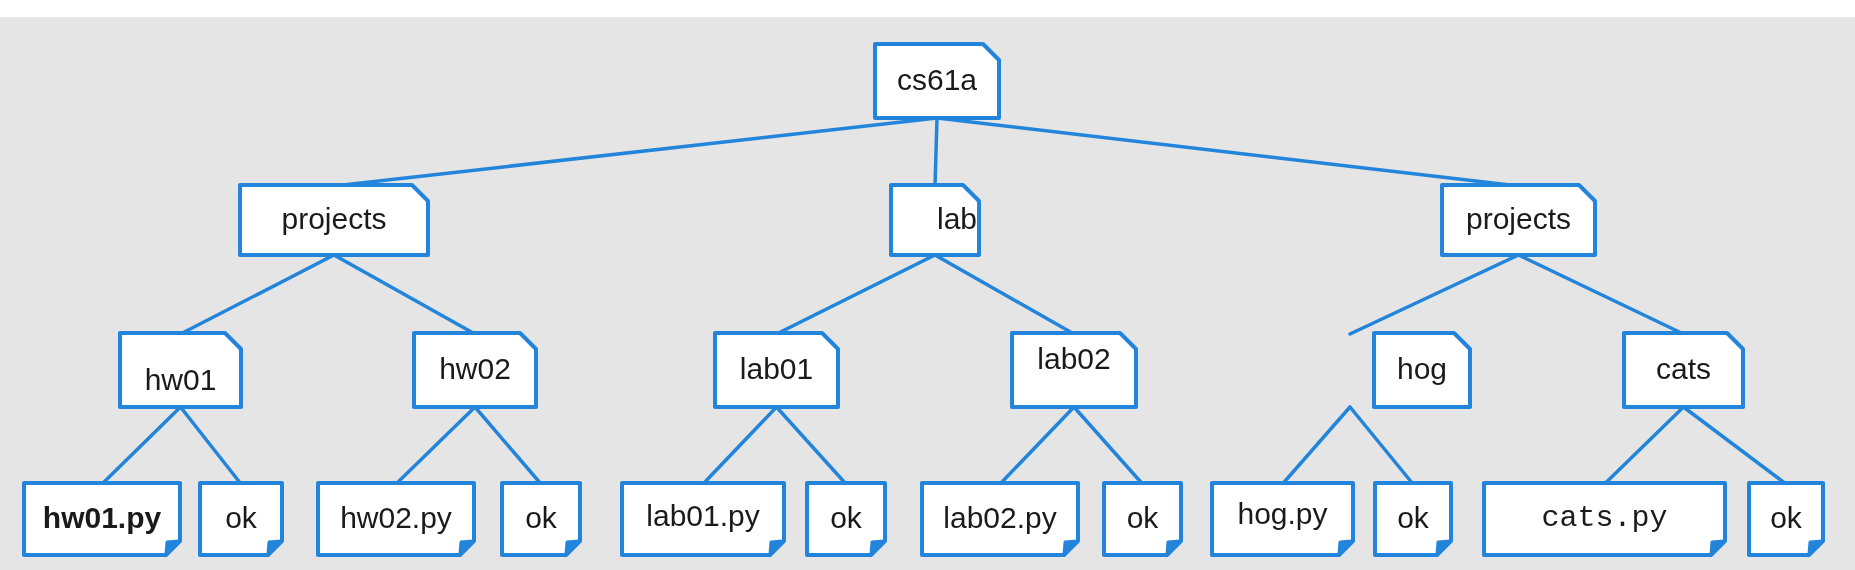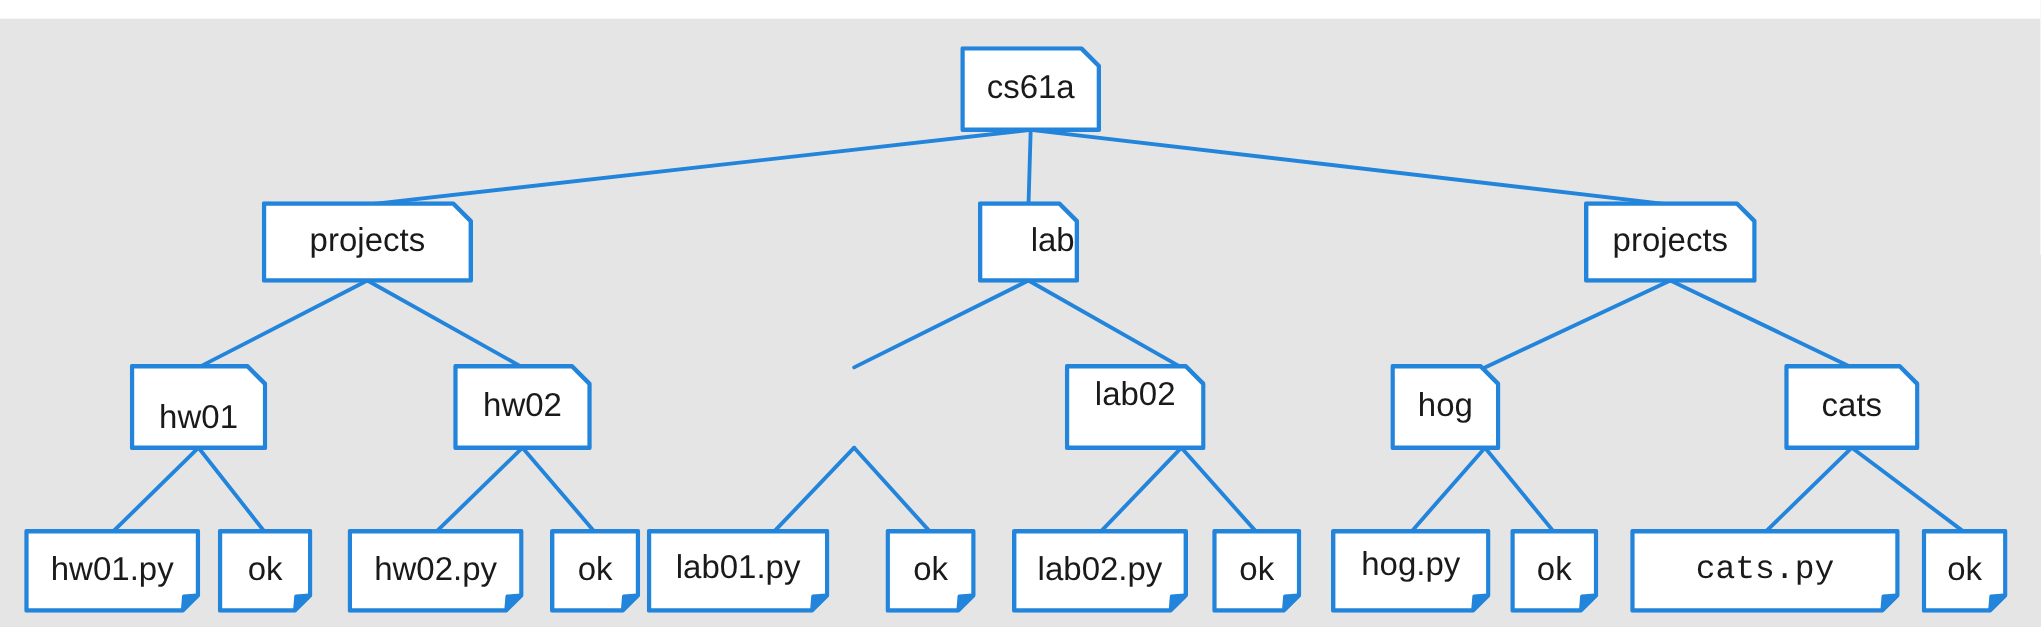"lab01" div.node { html: none -> <div> <svg> <polygon></polygon> </svg> <span>lab01</span> </div> }
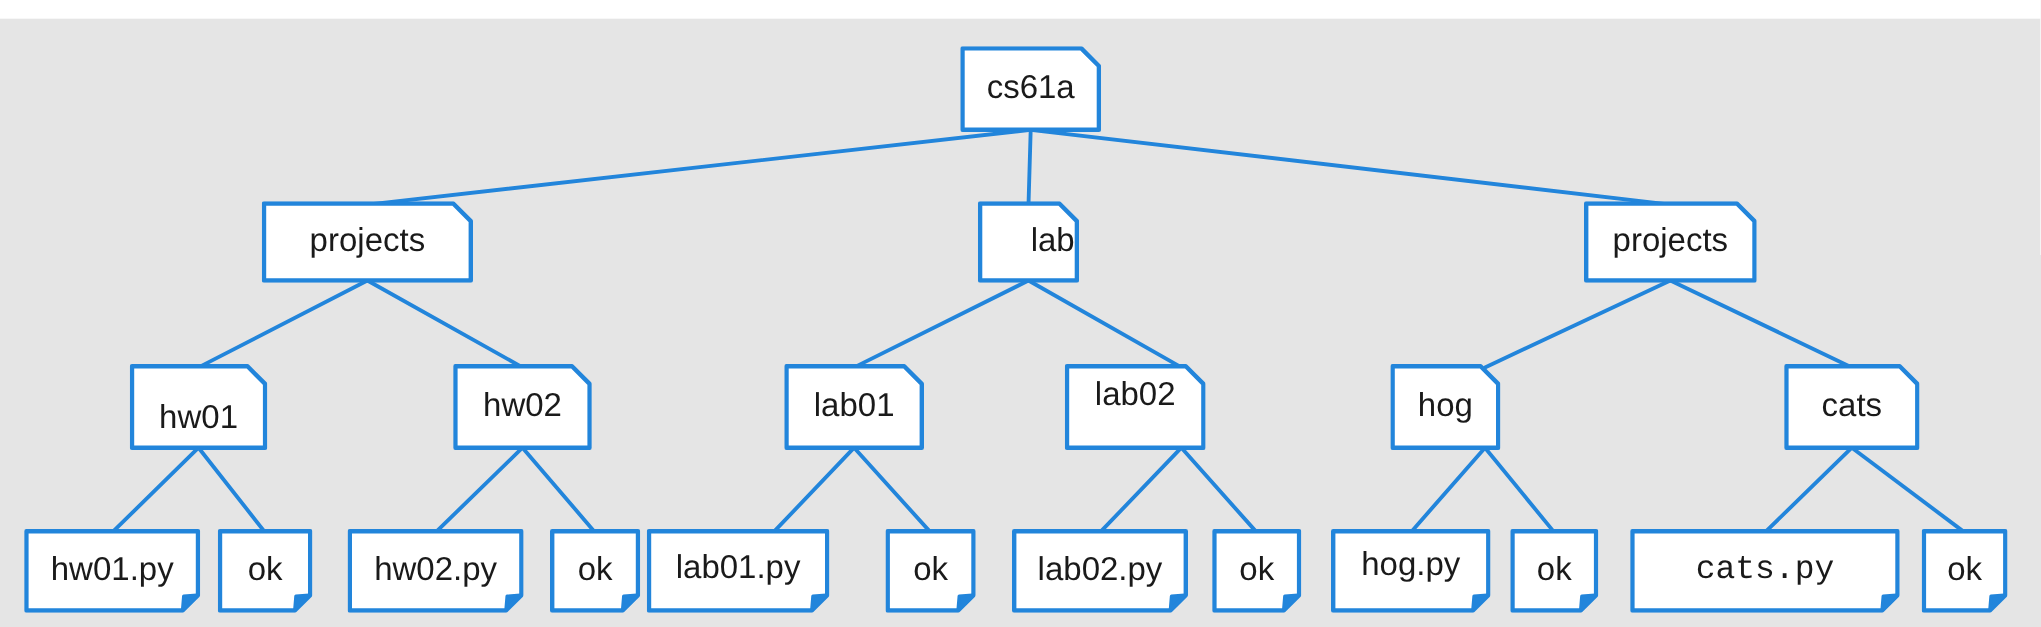"lab02" div.node { left: 968px -> 1010px }
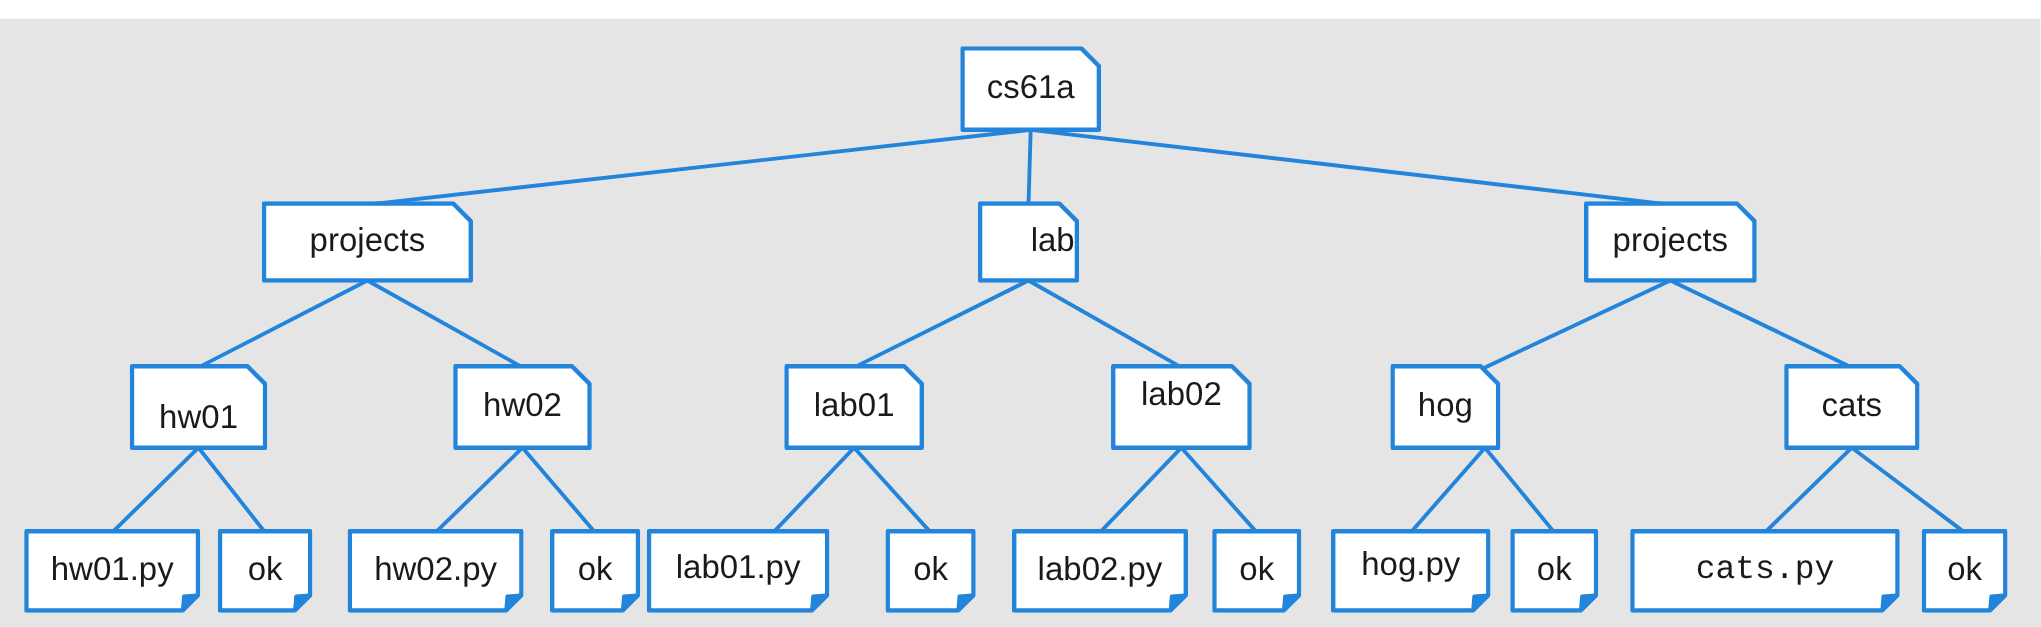"hog" div.node { left: 1264px -> 1372px }
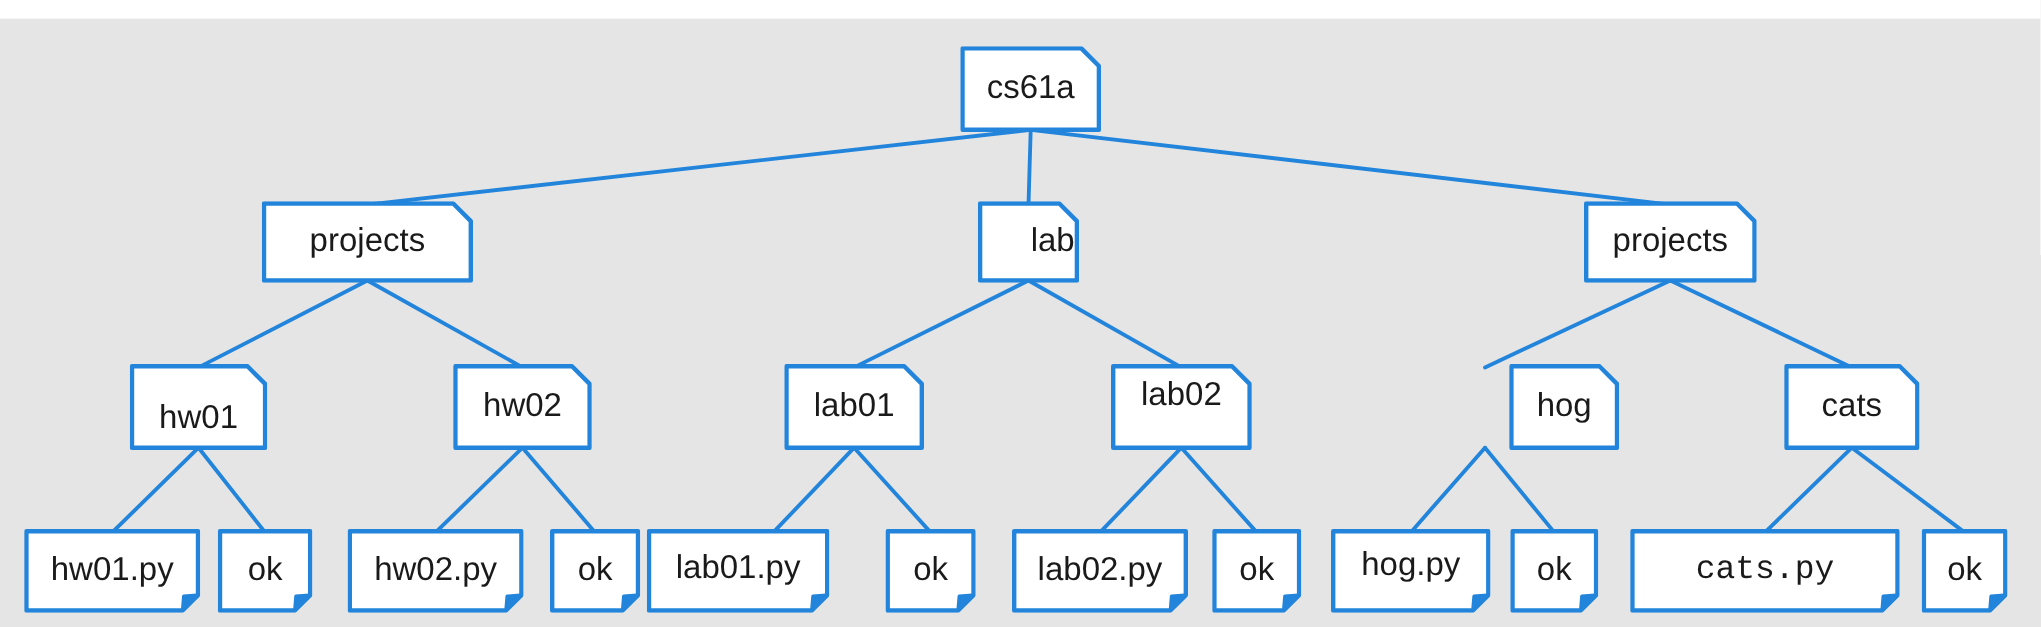"hw01.py" div.node { font-weight: none -> bold }
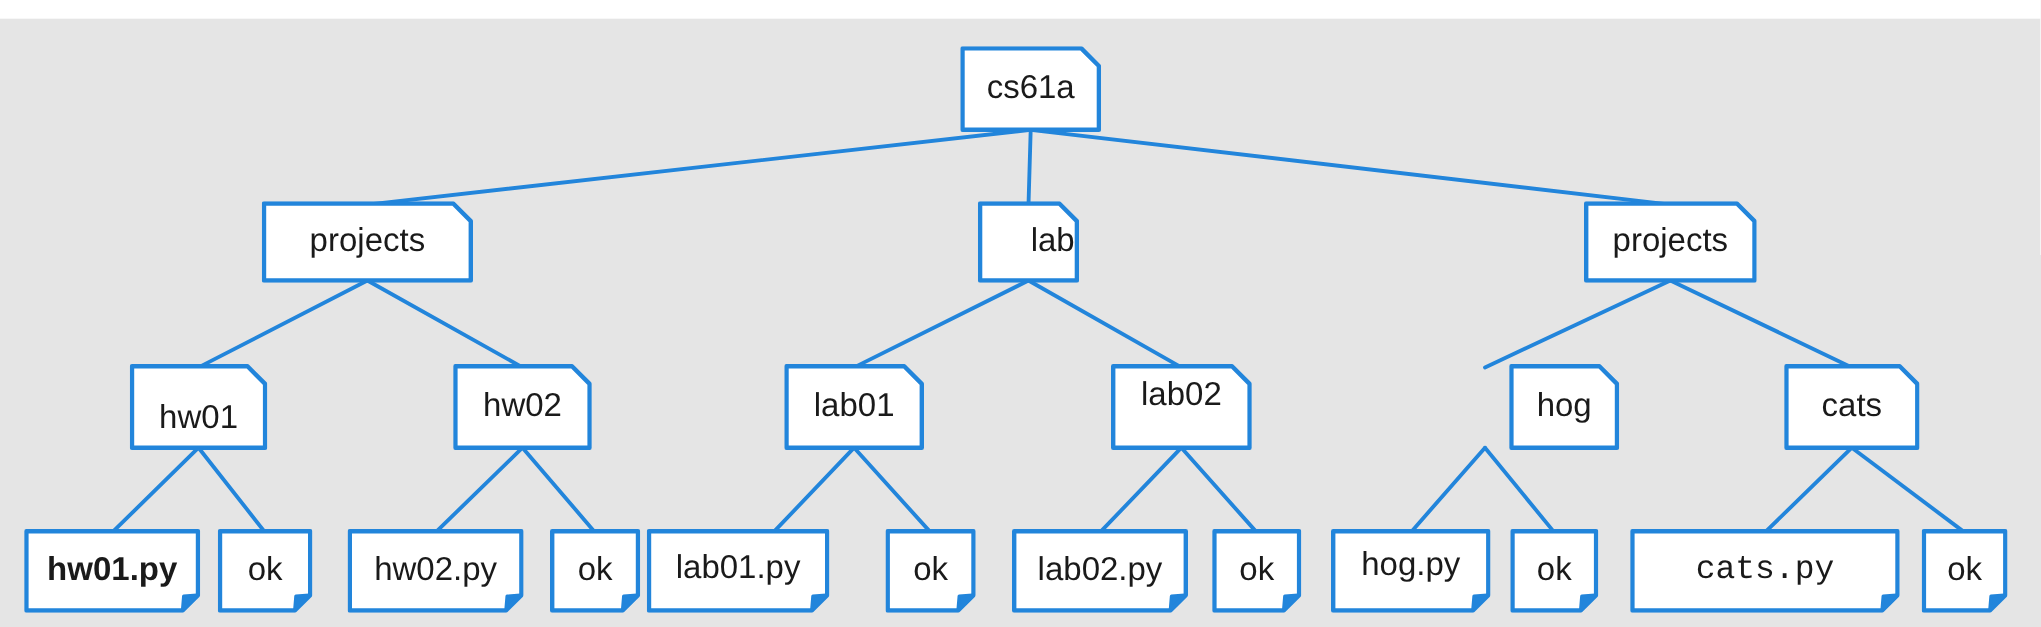"lab01.py" div.node { left: 588px -> 620px }
